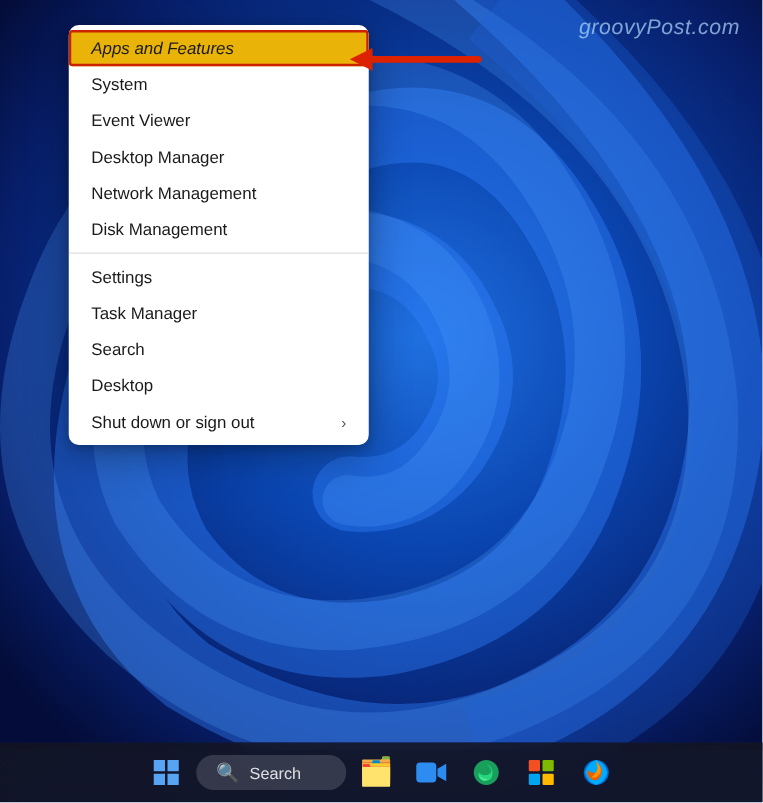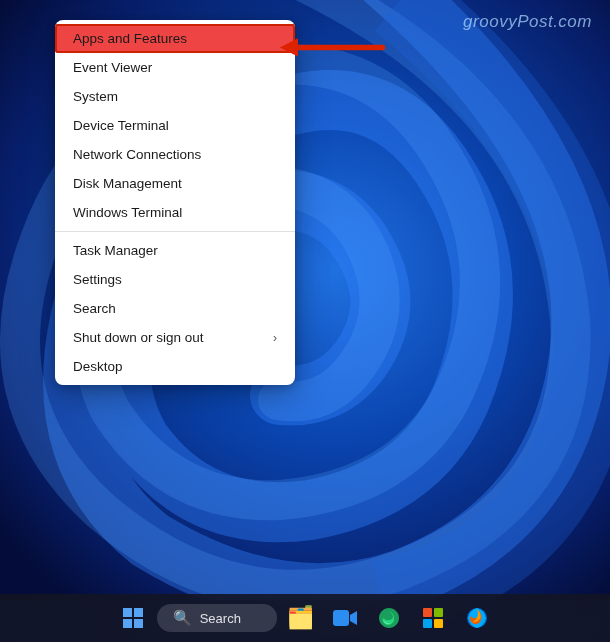"Apps and Features" .menu-item.highlighted { background: #ef4444 -> #eab308; font-style: none -> italic }
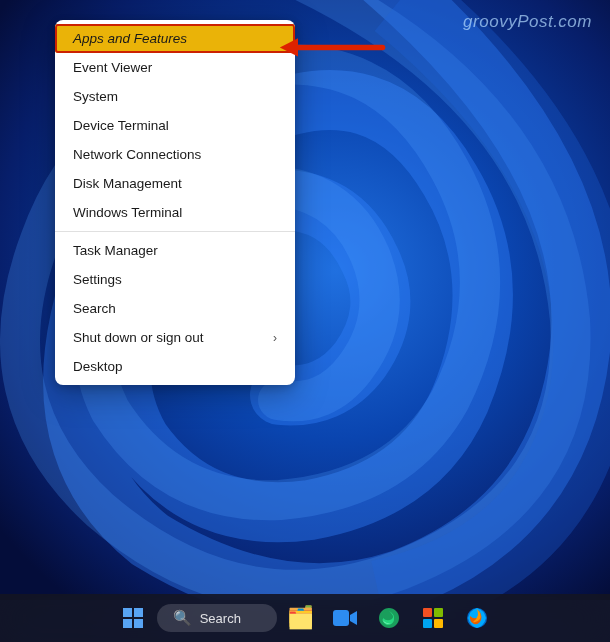"Event Viewer" div.menu-item { order: before "System" -> after "System" }
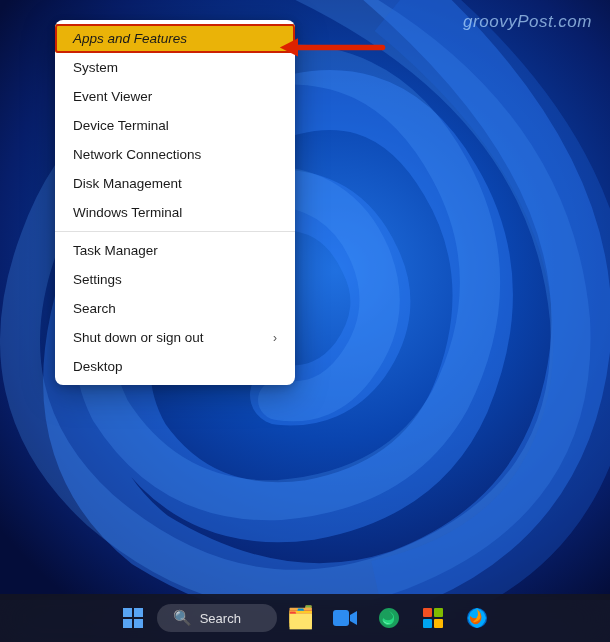"Device Terminal" span { text: Device Terminal -> Desktop Manager }
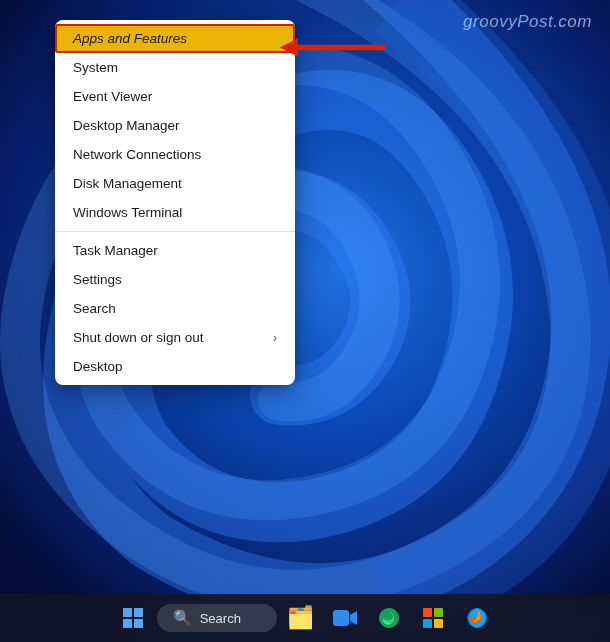"Network Connections" span { text: Connections -> Management }
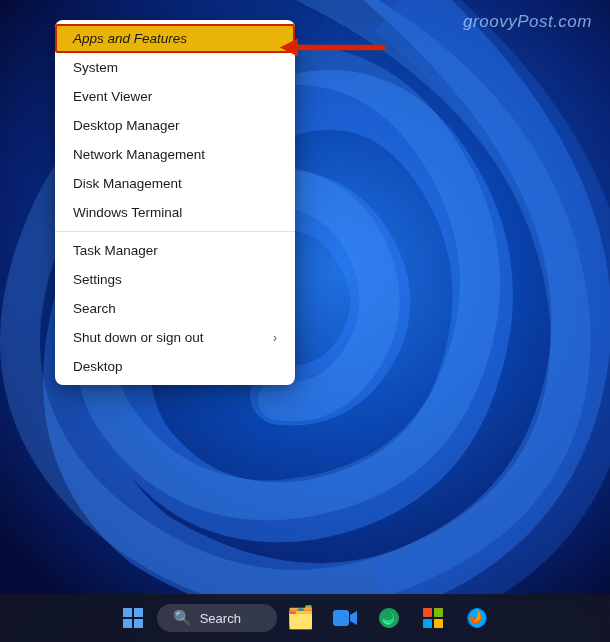"Windows Terminal" div.menu-item { html: <div> <span>Windows Terminal</span> </div> -> none }
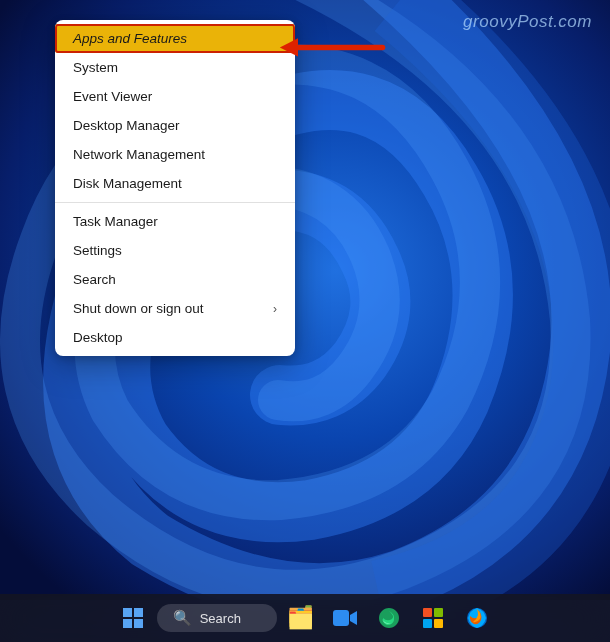"Task Manager" div.menu-item { order: before "Settings" -> after "Settings" }
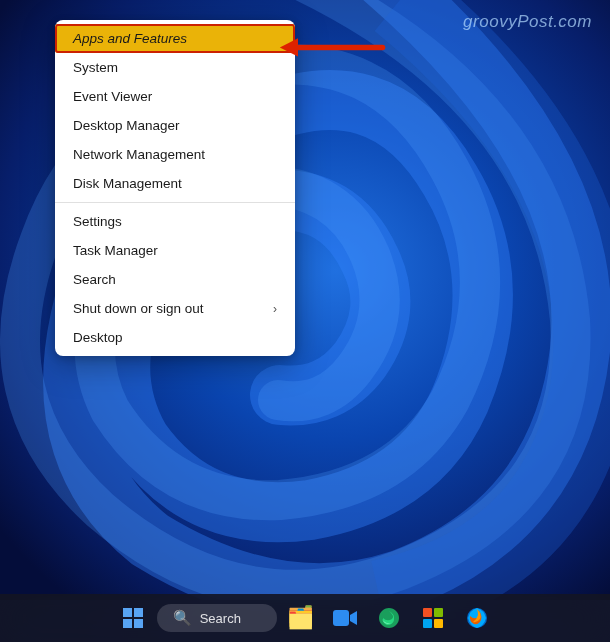"Shut down or sign out" div.menu-item { order: before "Desktop" -> after "Desktop" }
